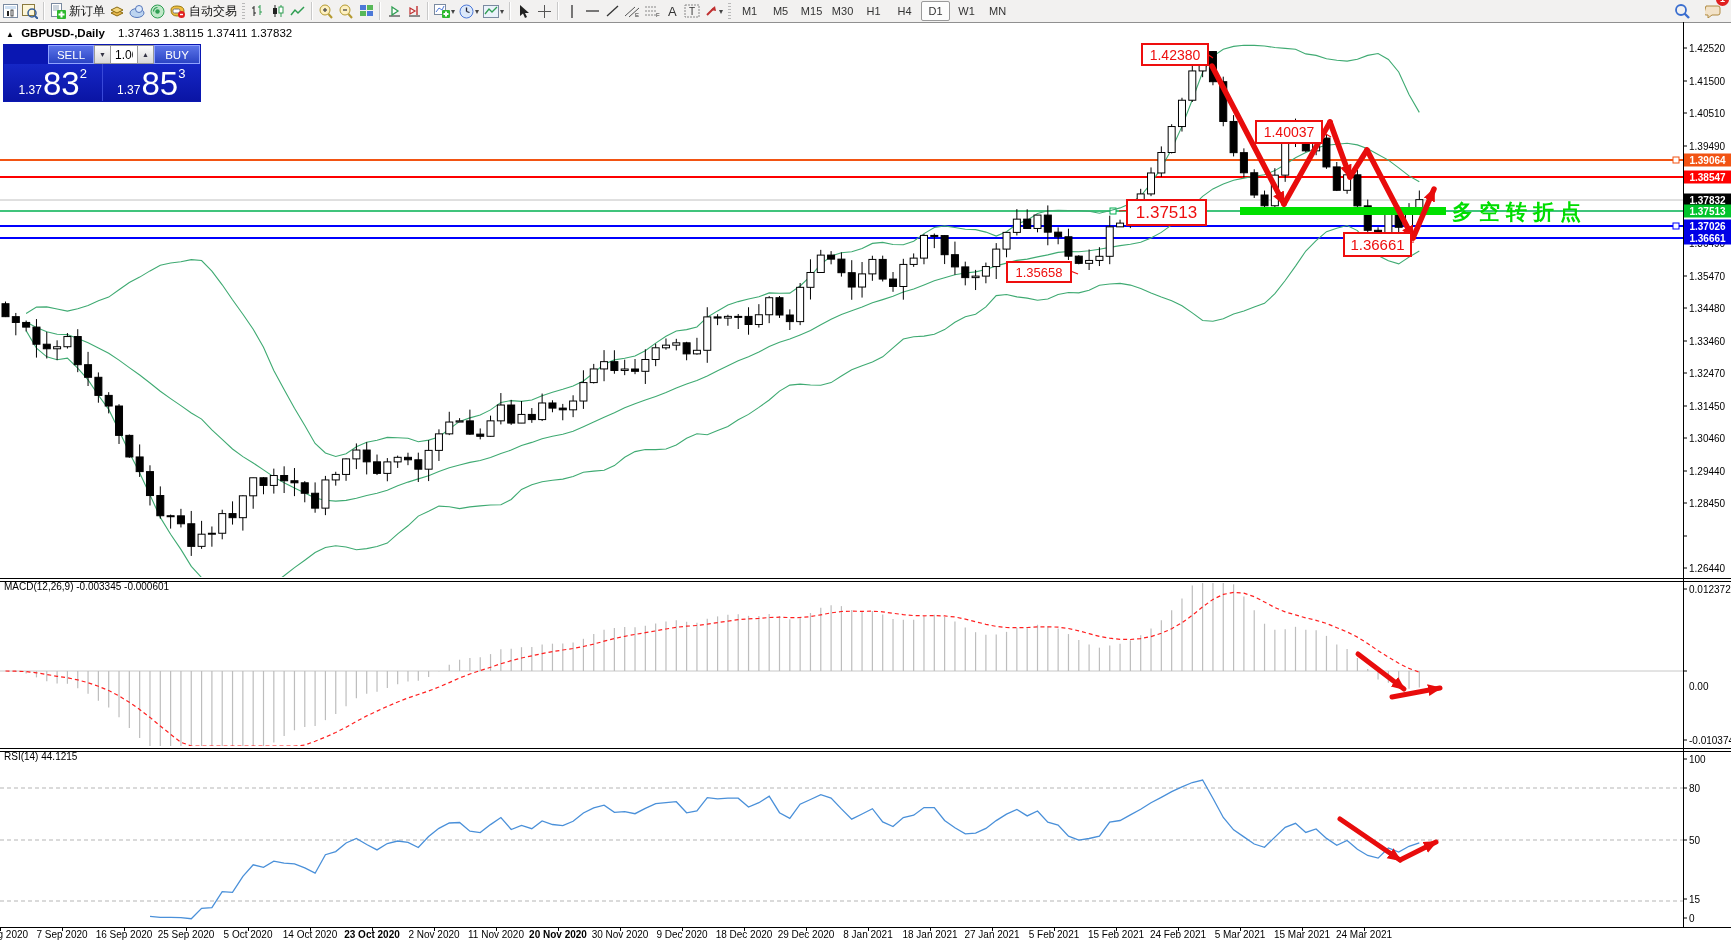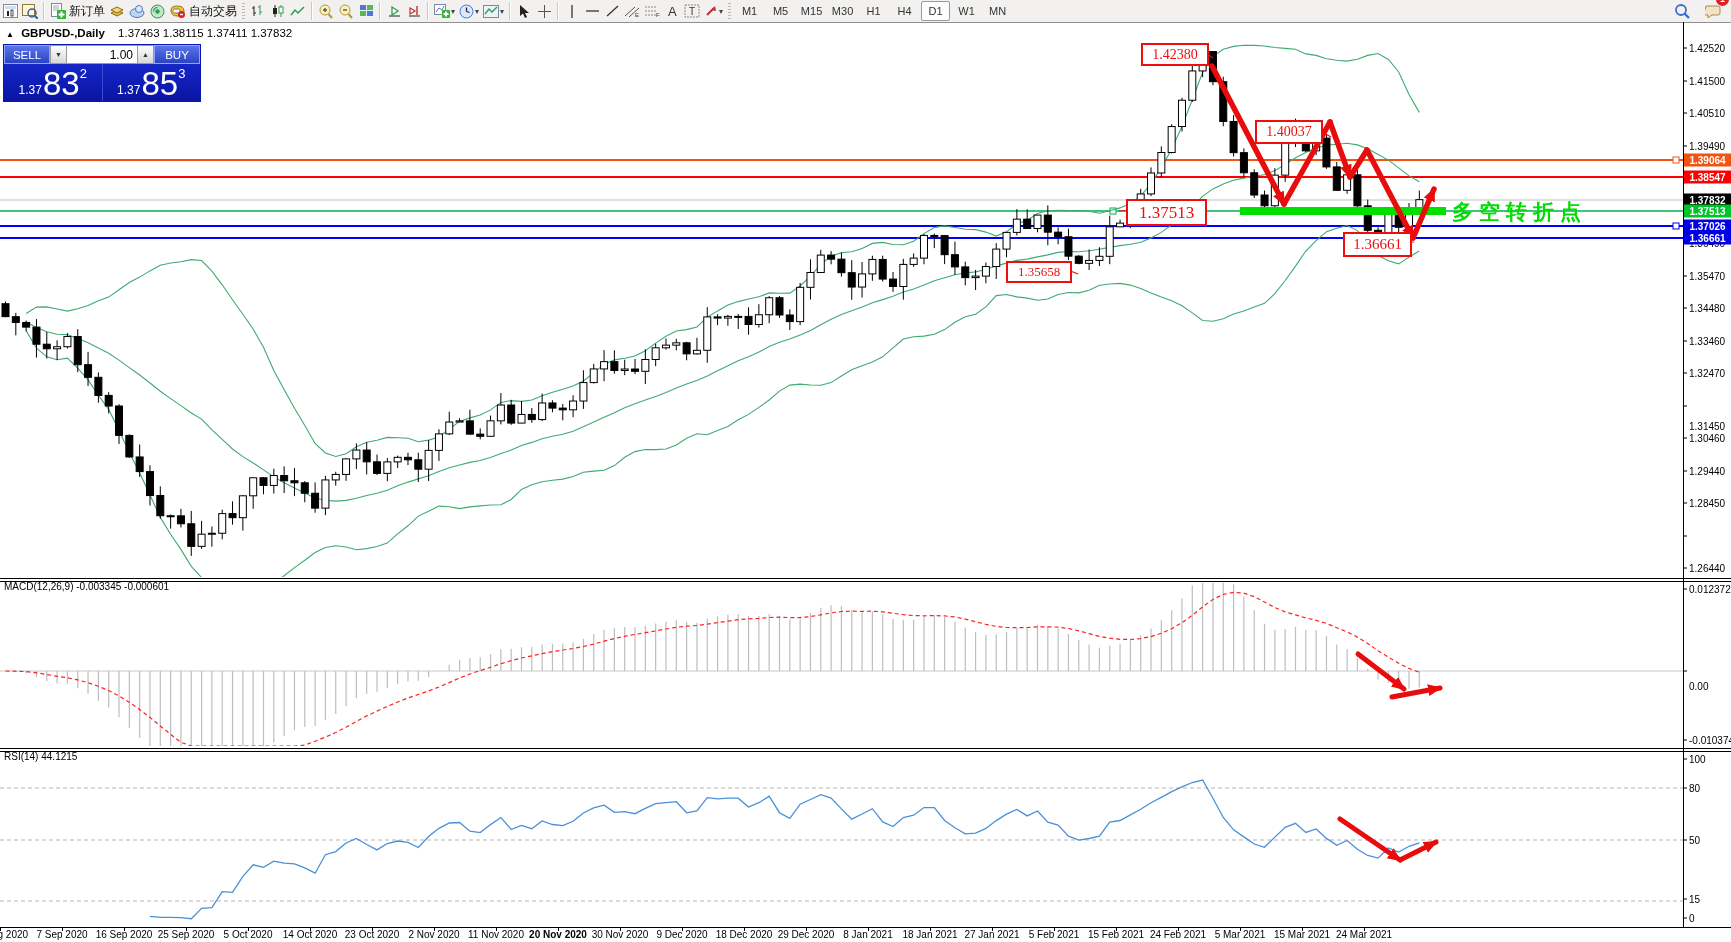"SELL" .tp-row1 { margin-left: none -> 44px }
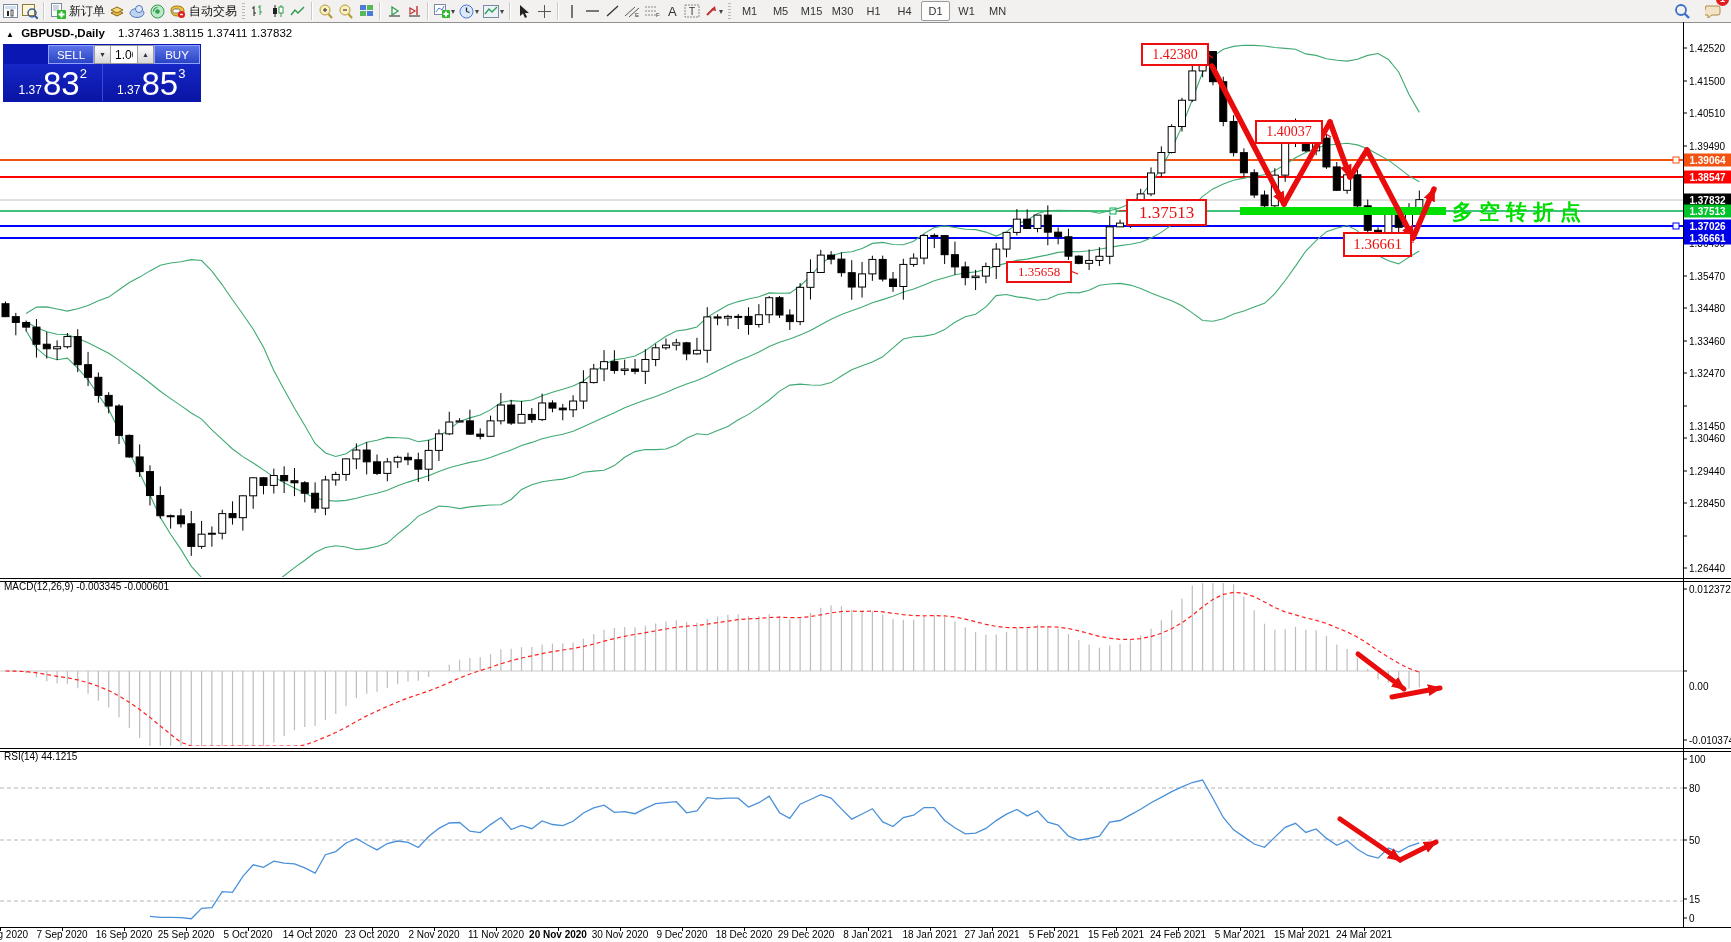"1.42380" .price-tag { font-family: Liberation Serif, serif -> none }
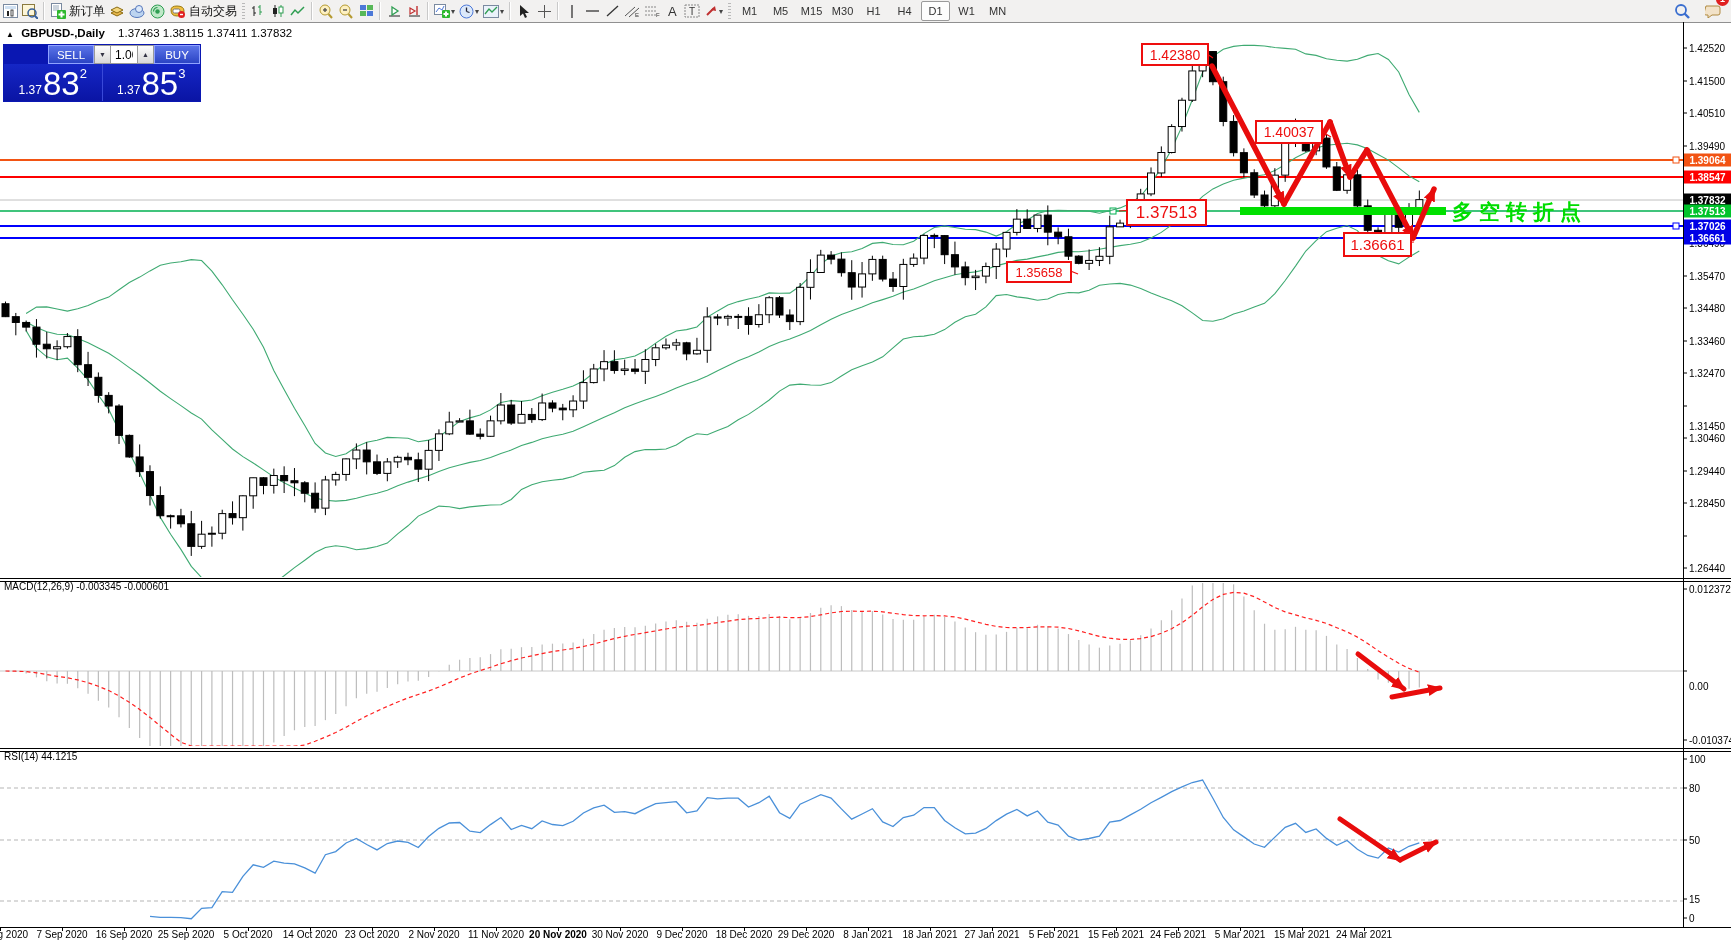"1.31450" div.axis-label { top: 426px -> 406px }
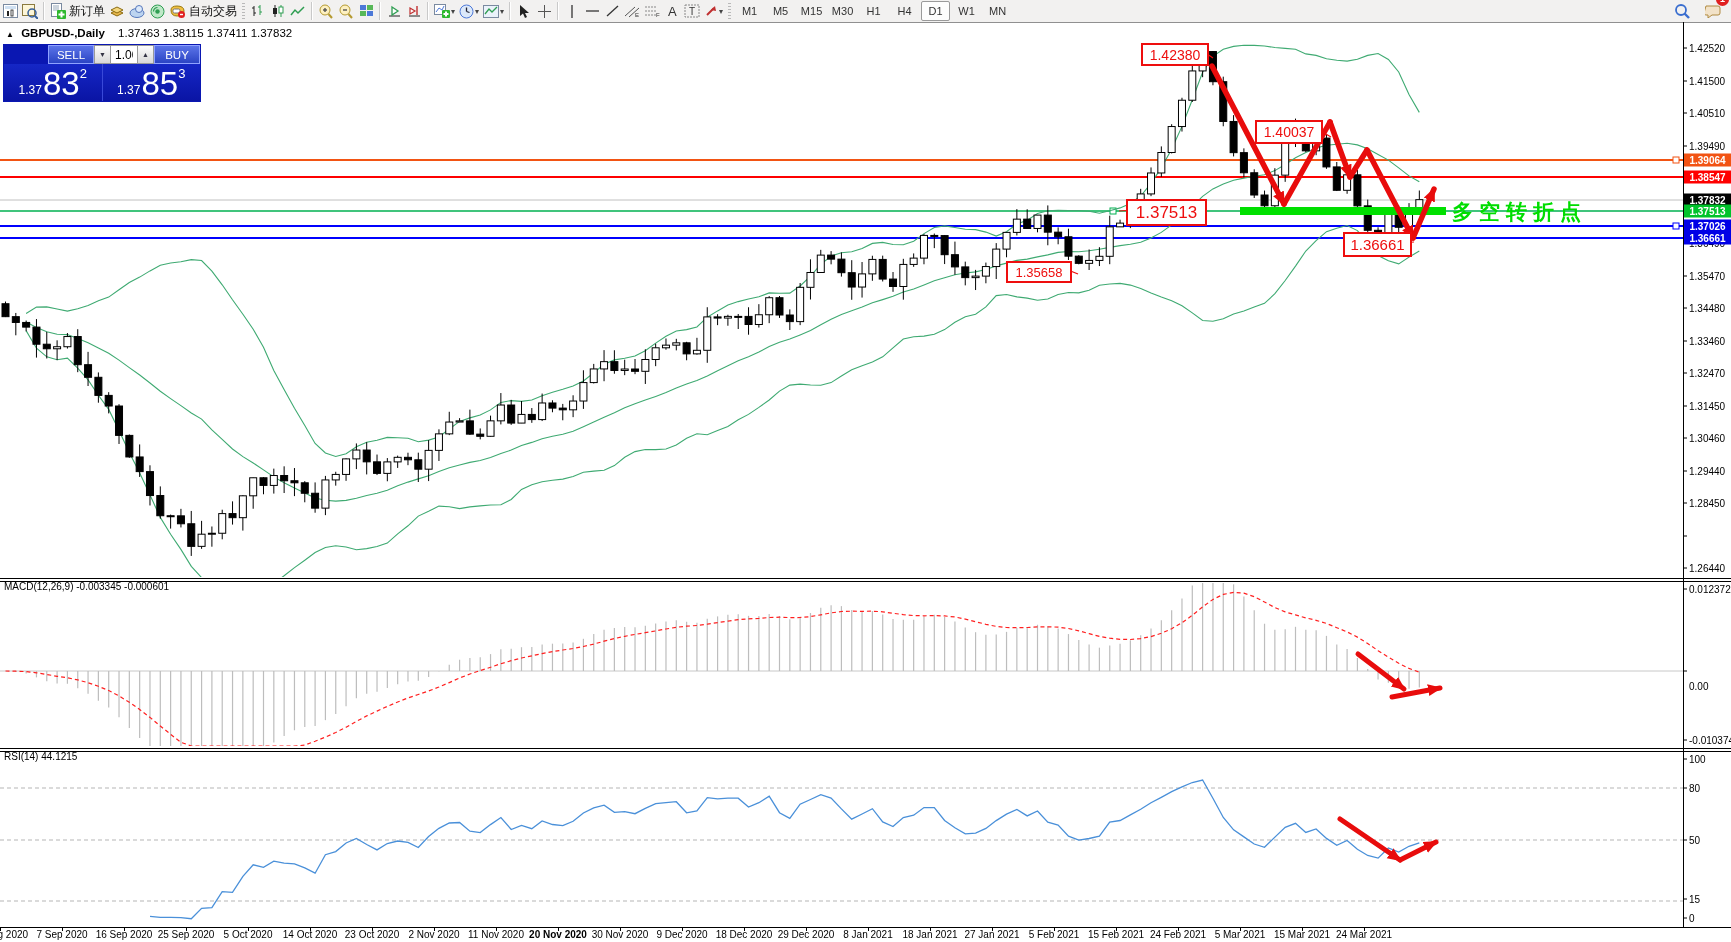"23 Oct 2020" div.date-label { font-weight: none -> bold }
